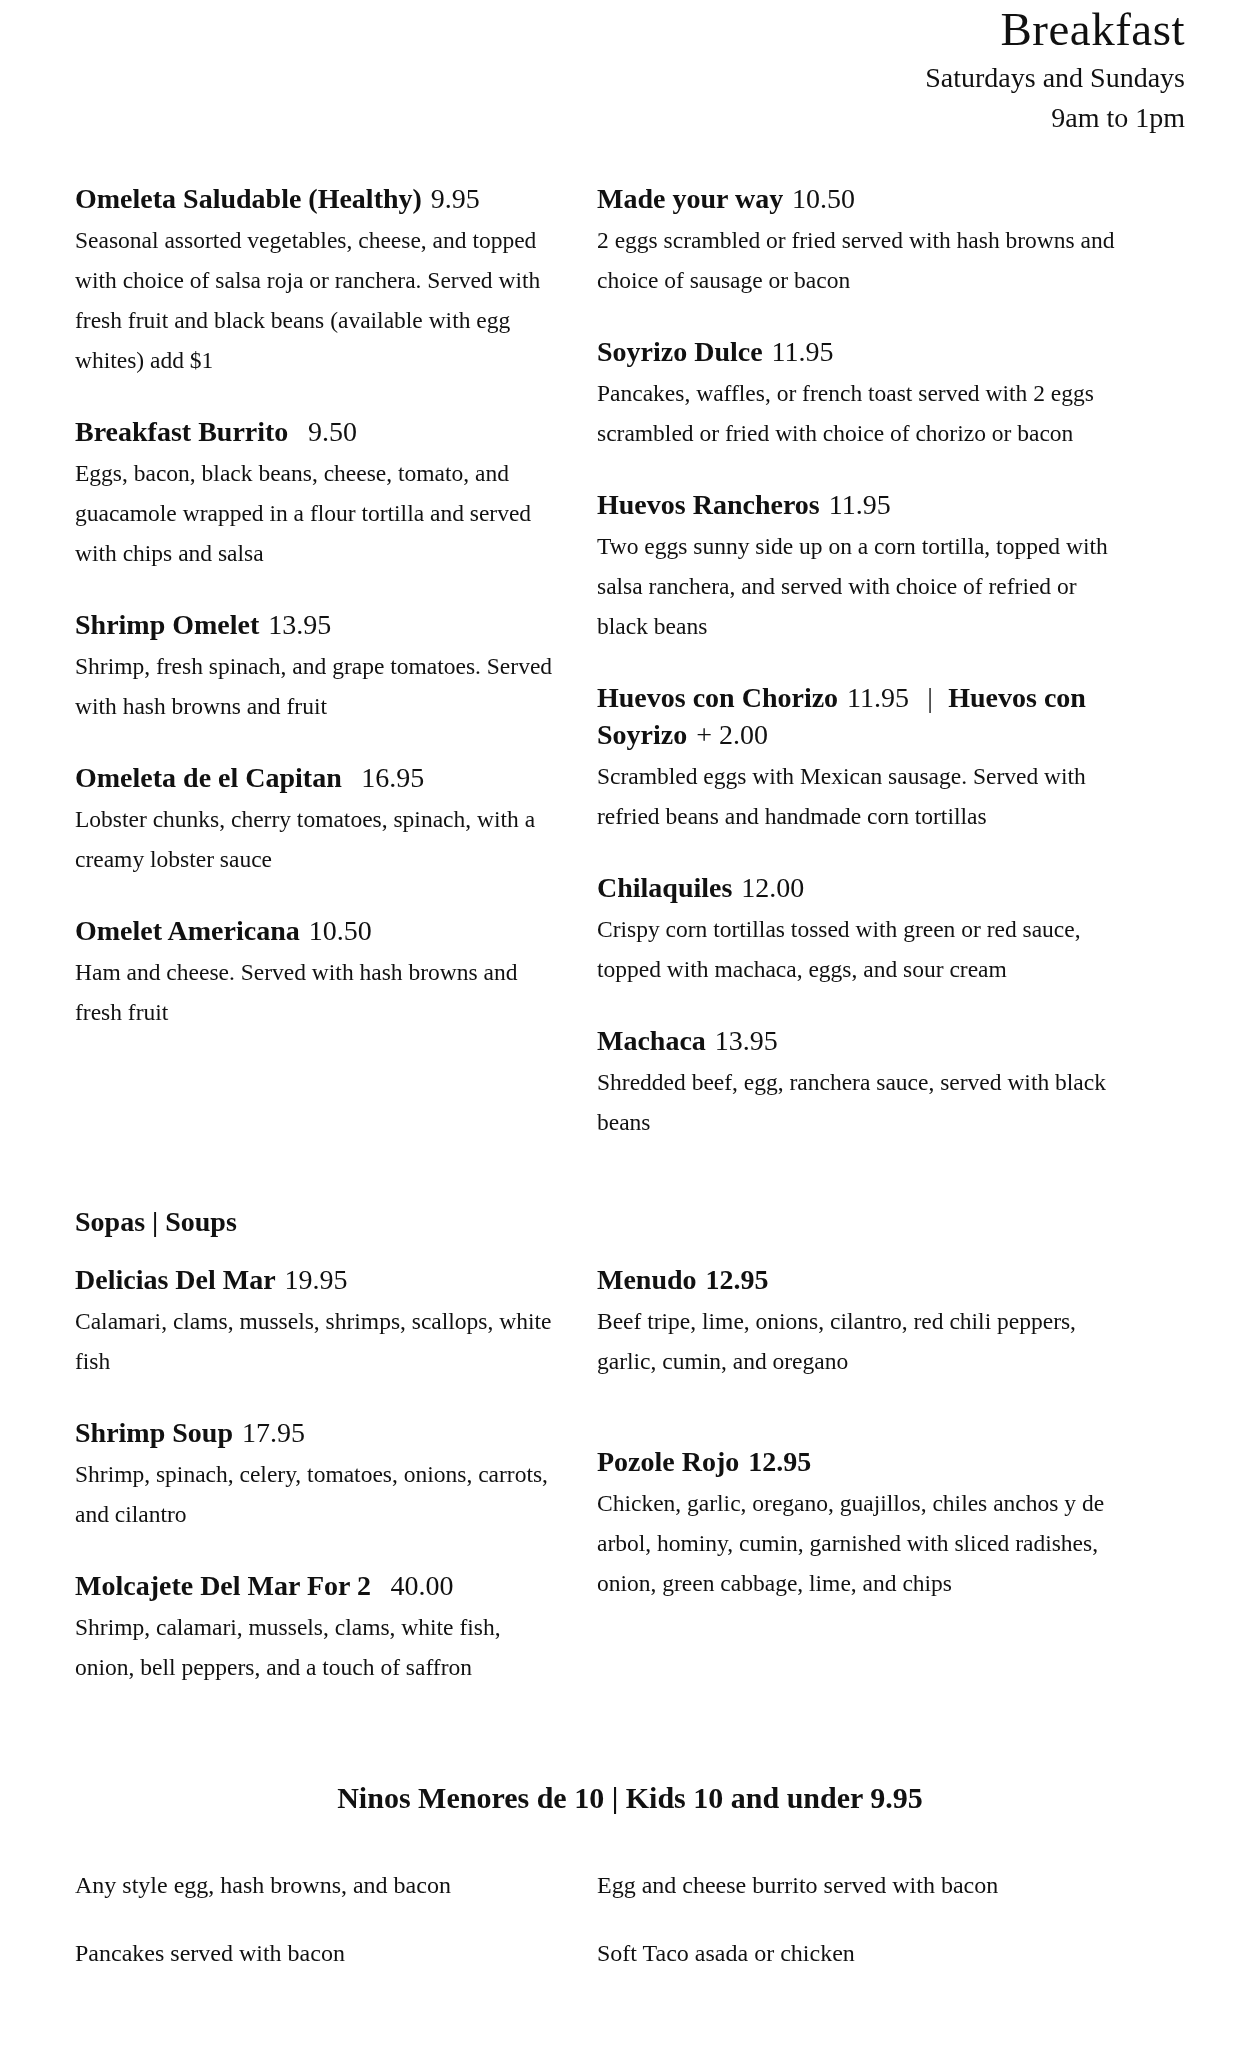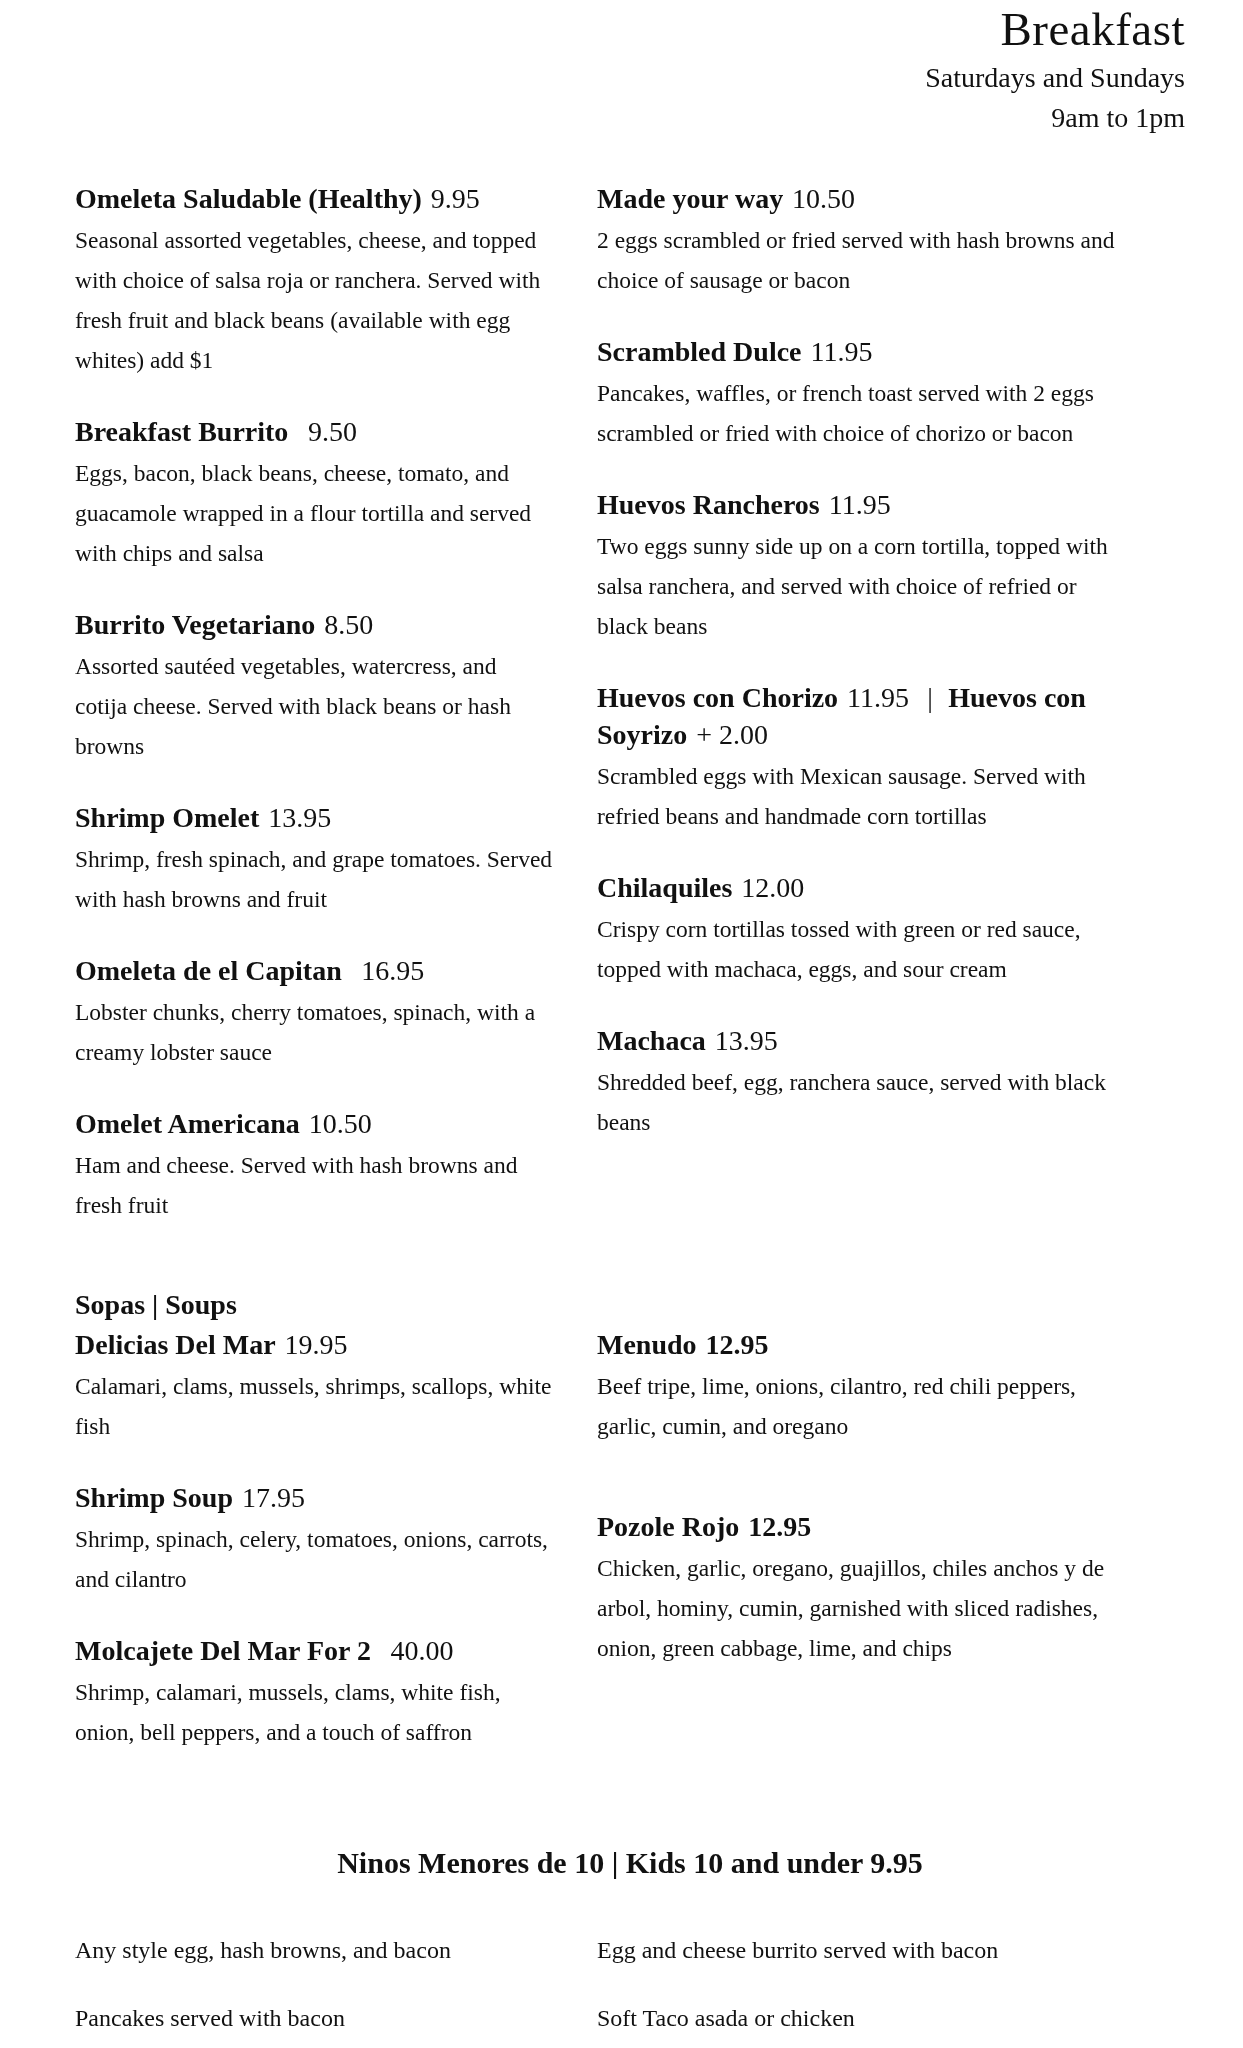"Scrambled Dulce" span.nm { text: Scrambled -> Soyrizo }
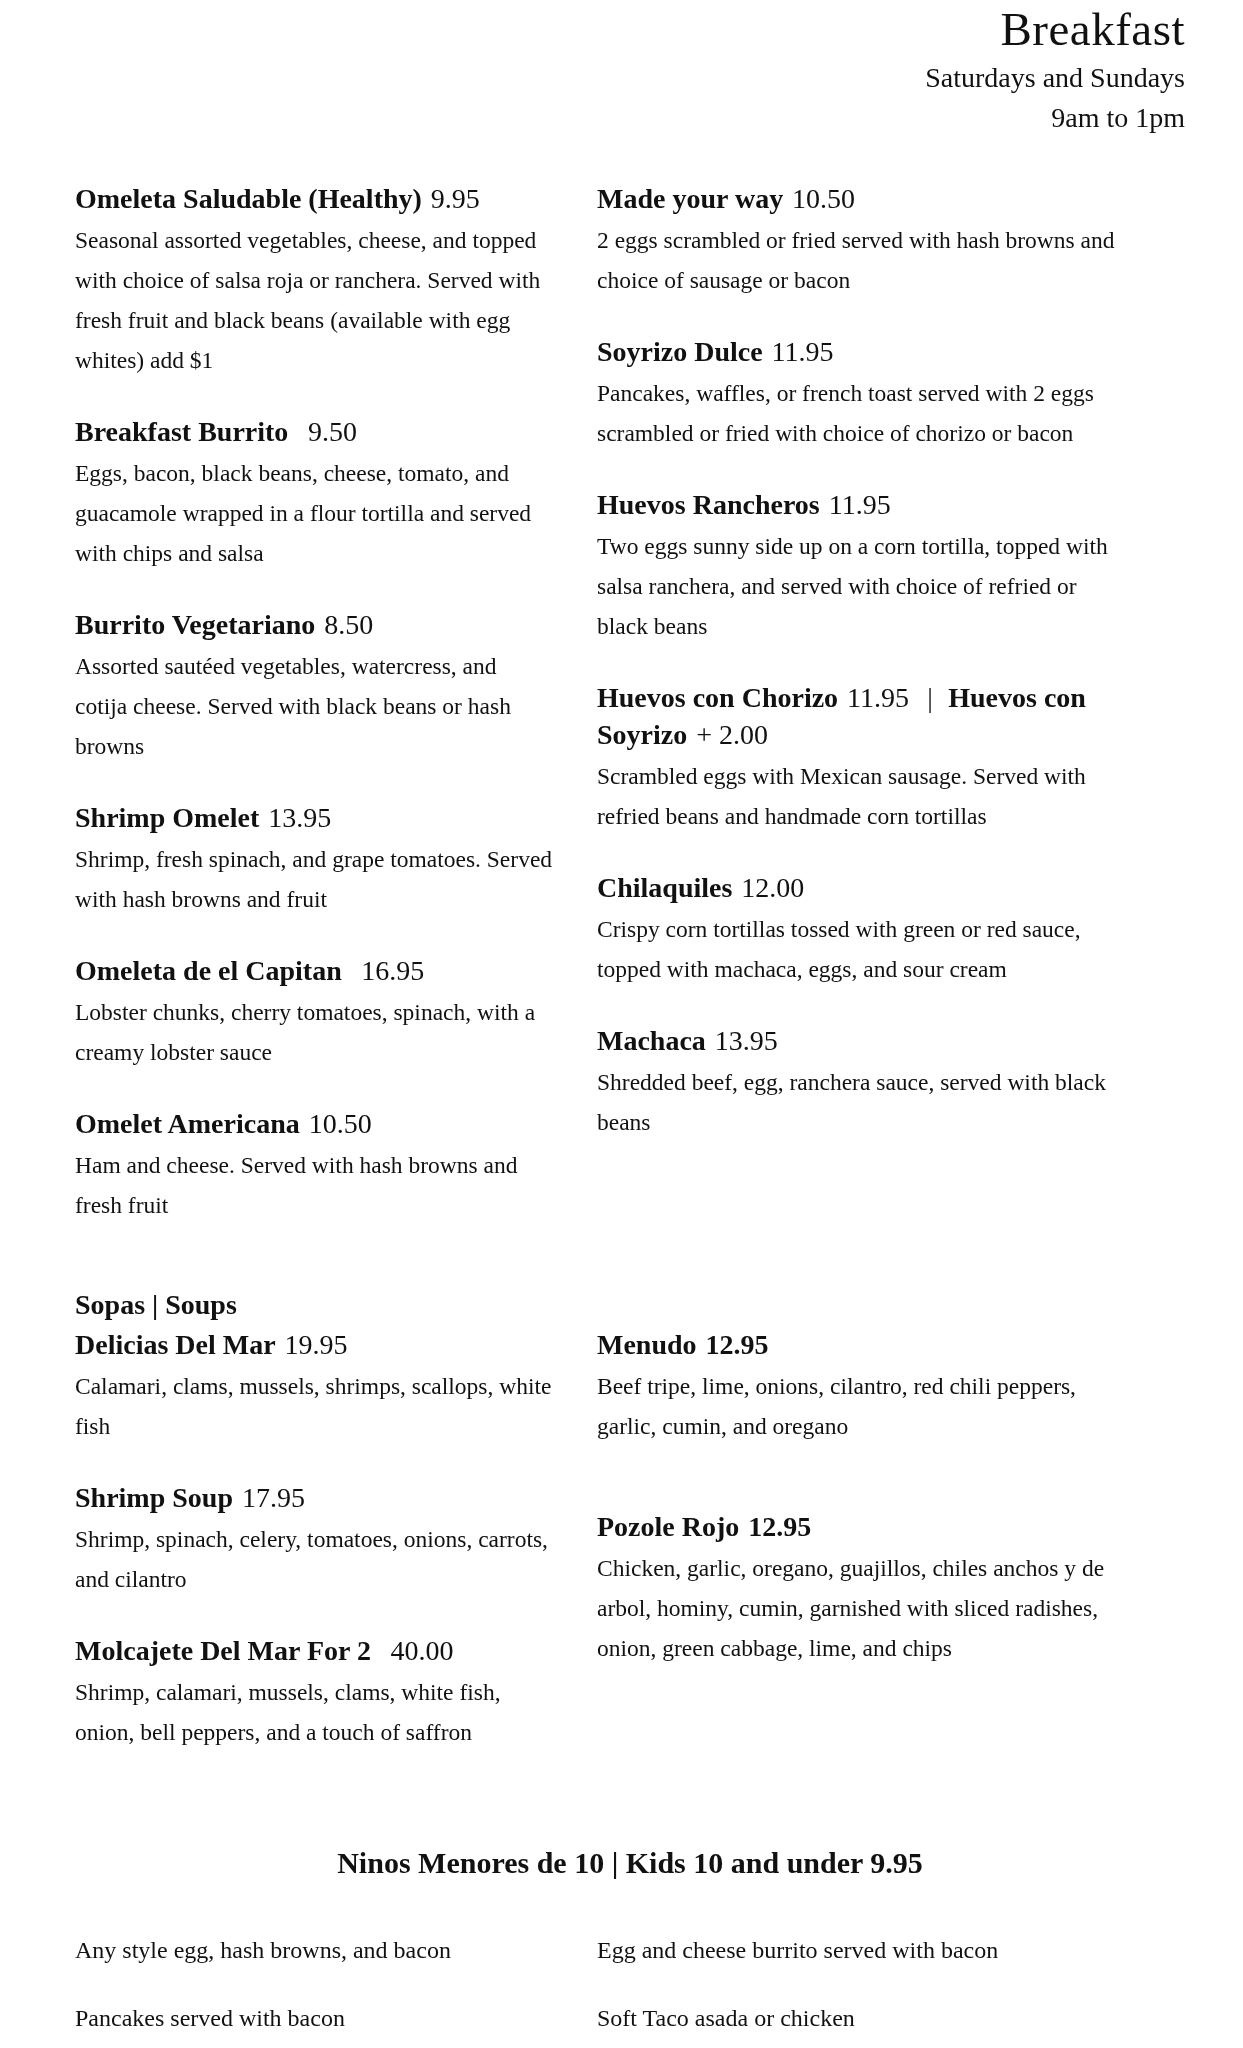"Burrito Vegetariano 8.50" div.item { html: <div> <div> <span>Burrito Vegetariano</span><span>8.50</span> </div> <p>Assorted sautéed vegetables, watercress, and cotija cheese. Served with black beans or hash browns</p> </div> -> none }
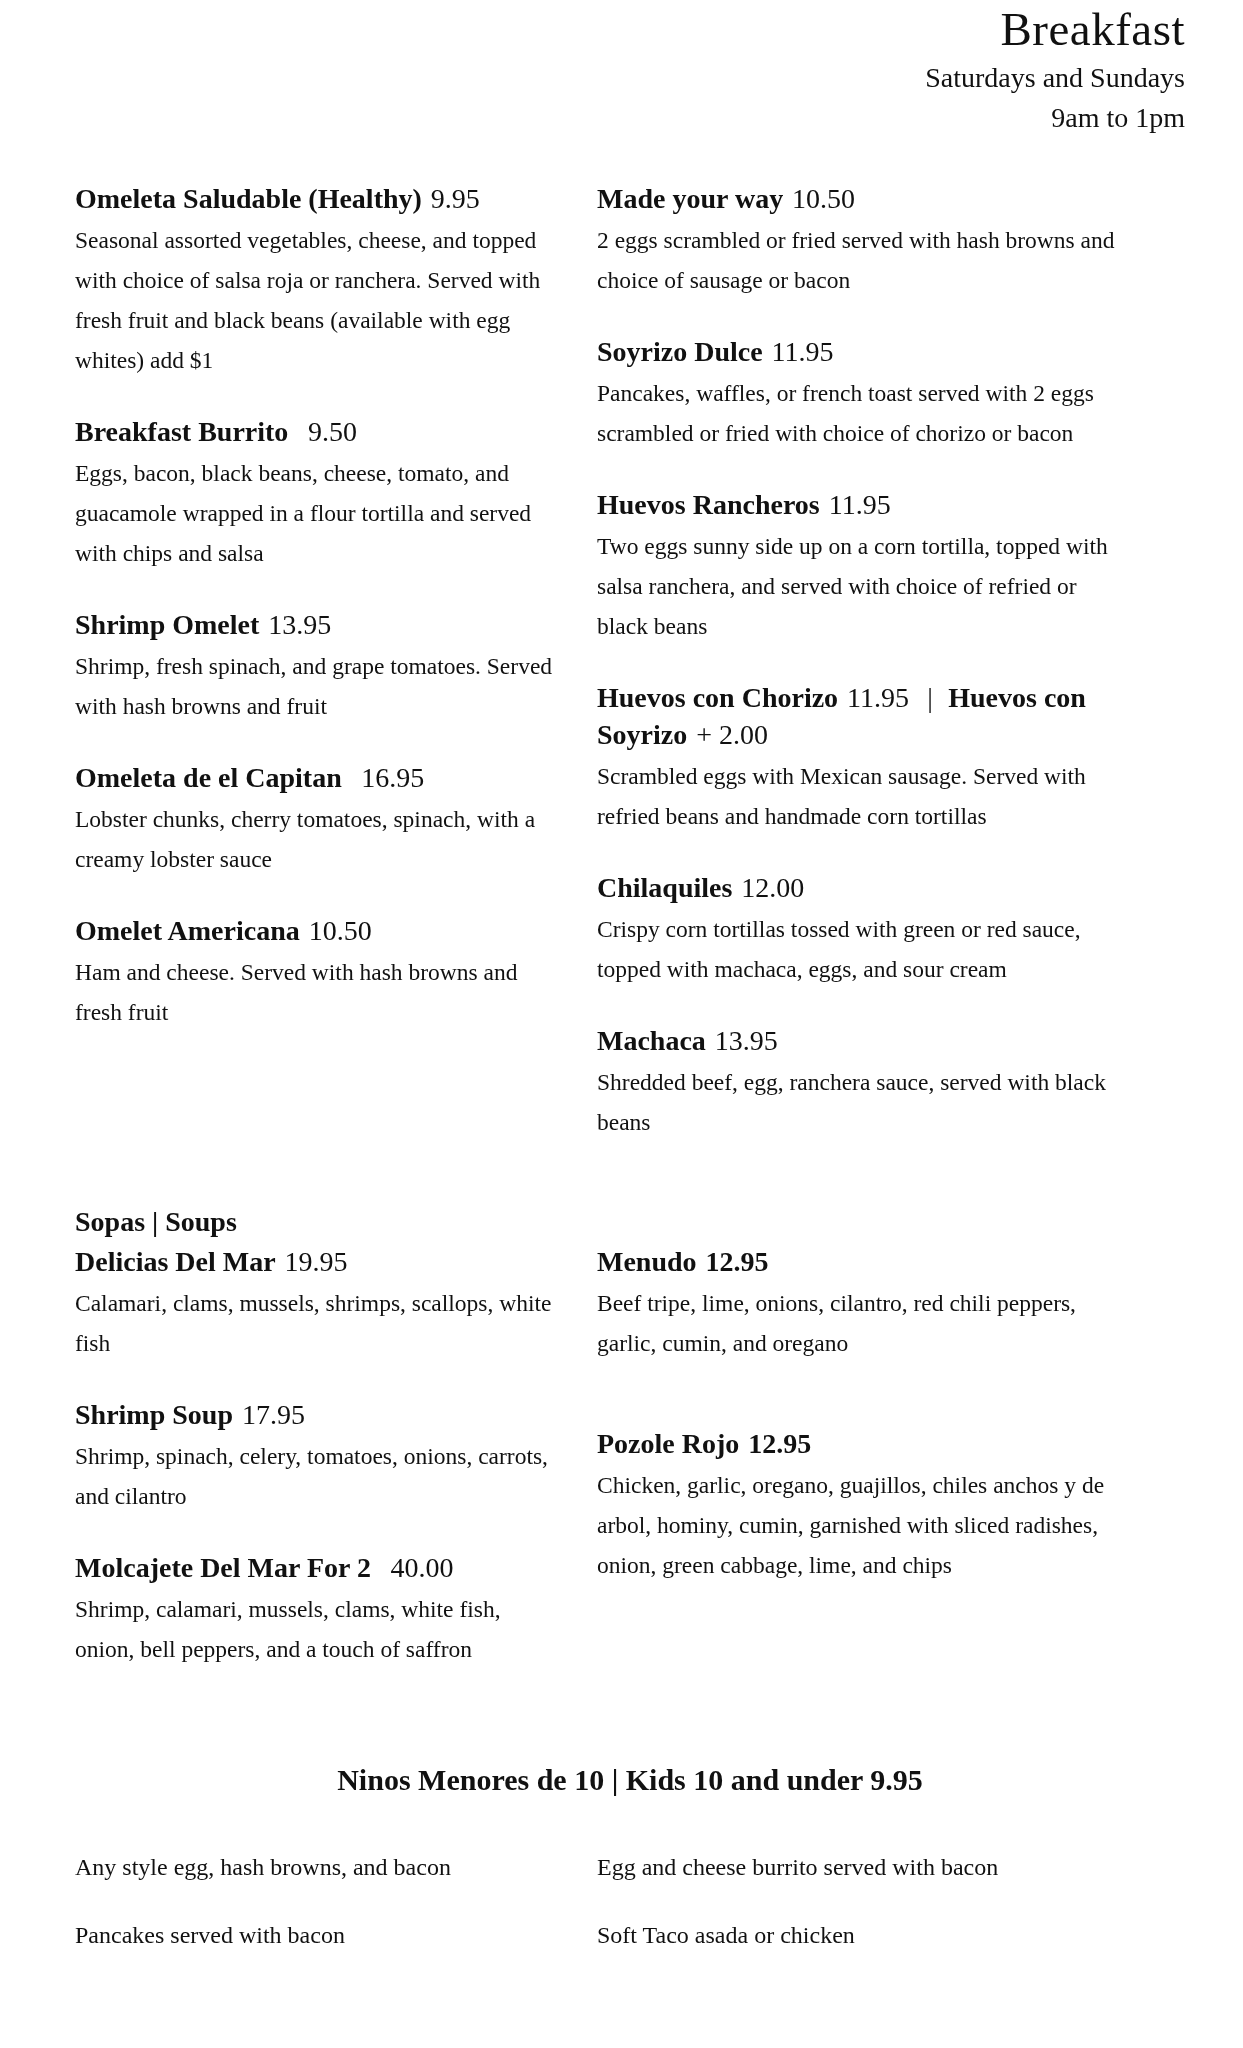"Delicias Del Mar 19.95" .soups-grid { margin-top: 2px -> 20px }
